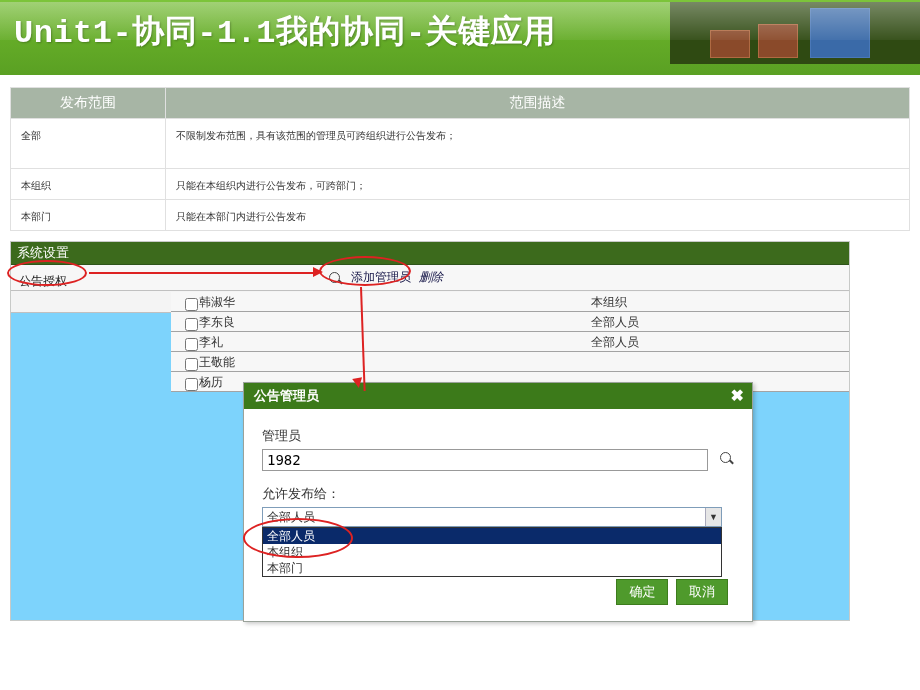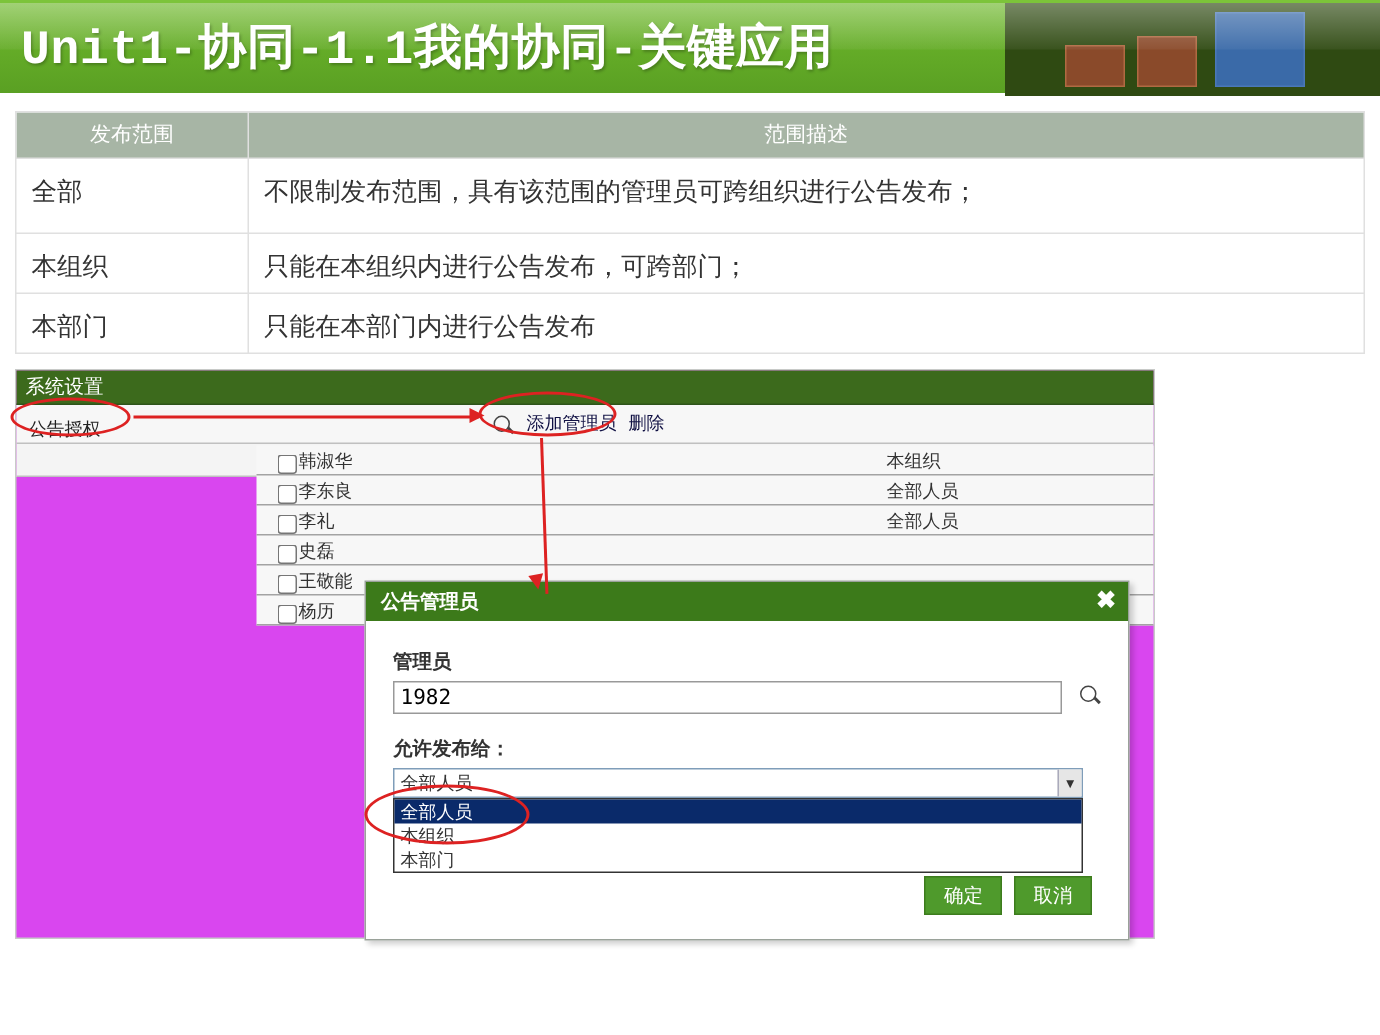"Unit1-协同-1.1我的协同-关键应用" .title-banner { height: 62px -> 75px }
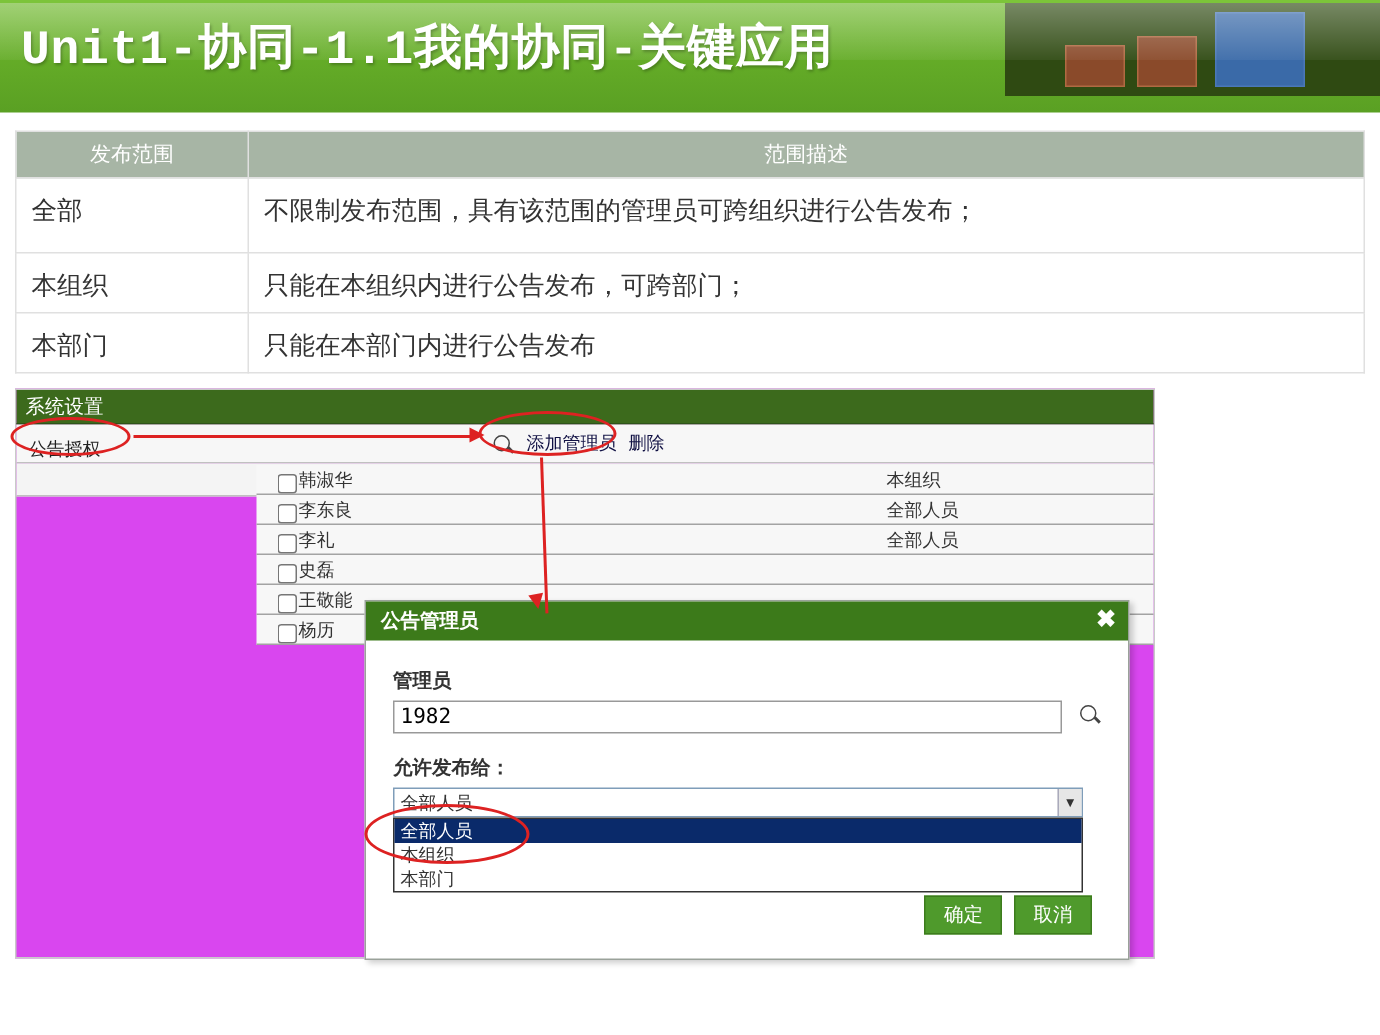"全部" table.info-table td { font-size: 17px -> 10px }
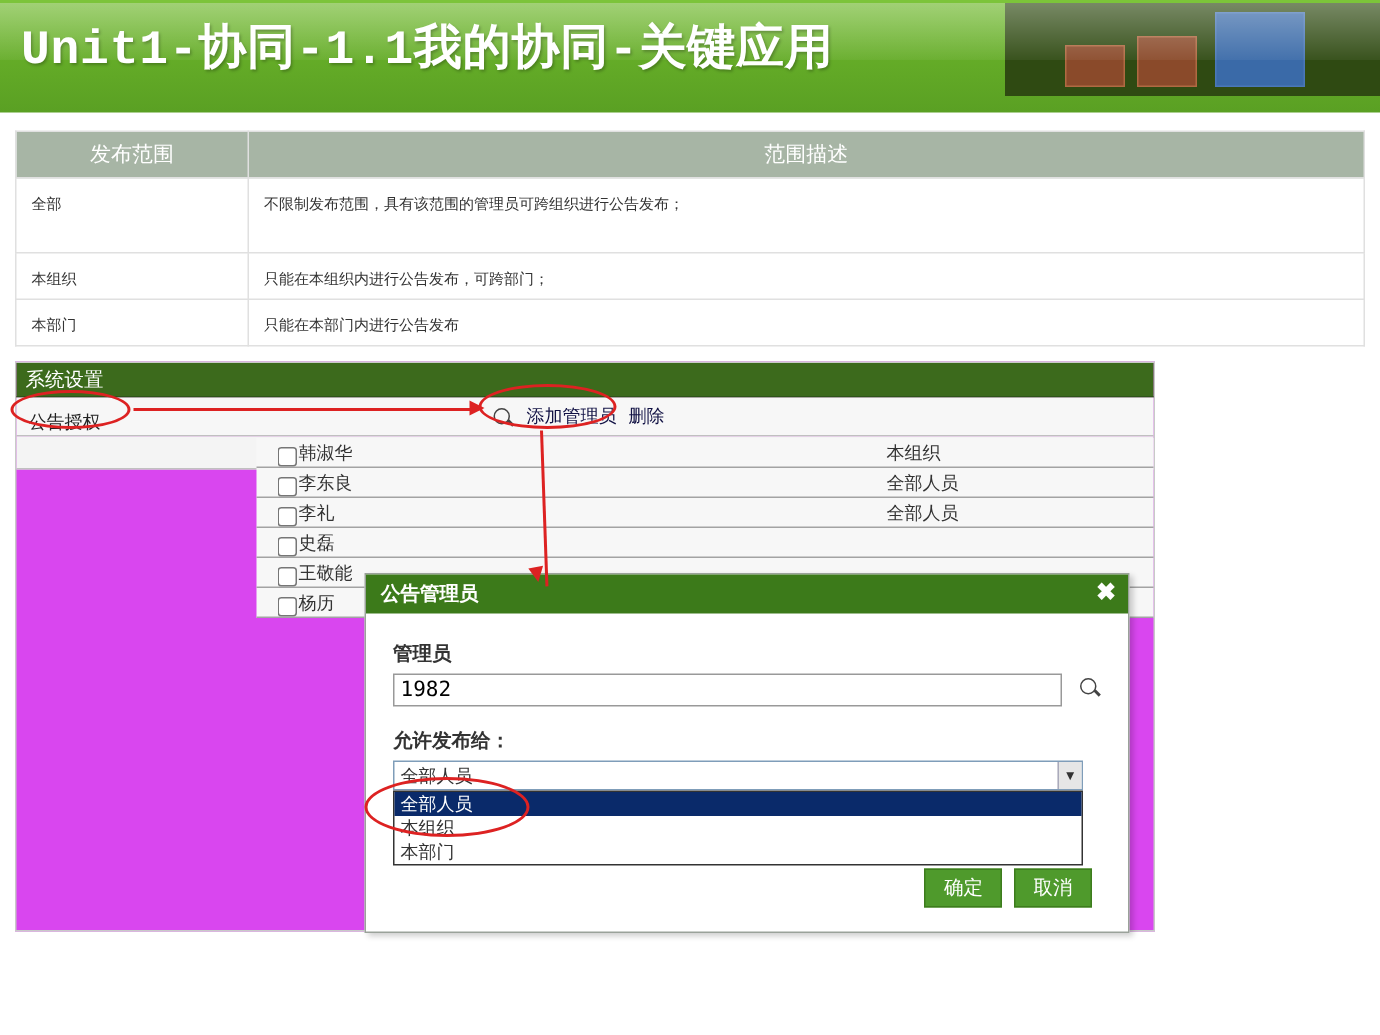"系统设置" .shot { background: #d946ef -> #7dd3fc; width: 760px -> 840px }
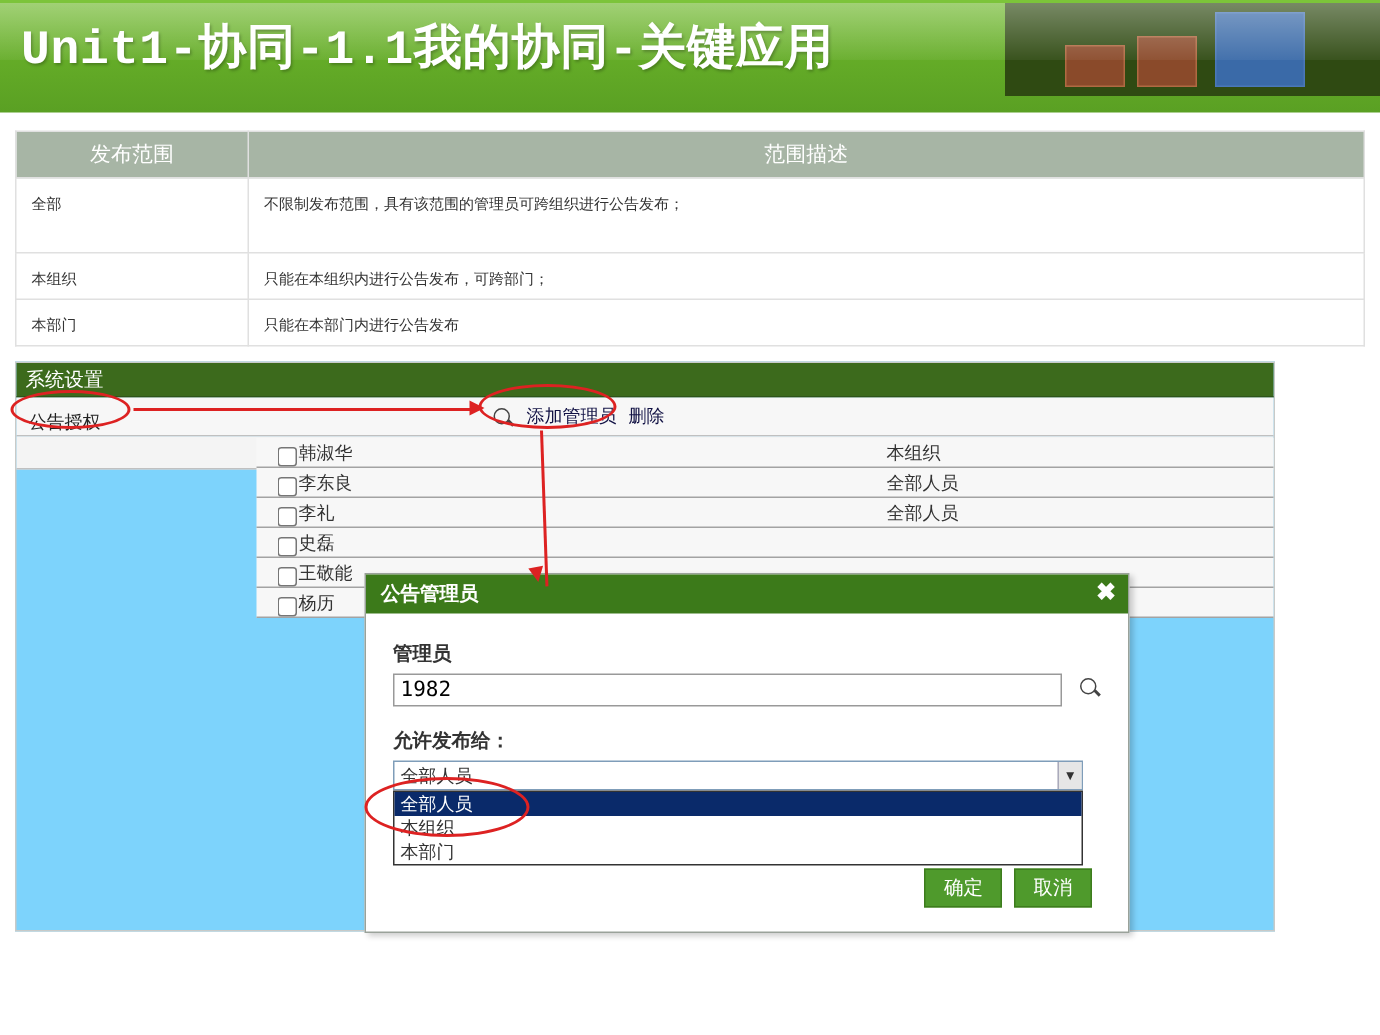"删除" .shot .toolbar .delbtn { font-style: none -> italic }
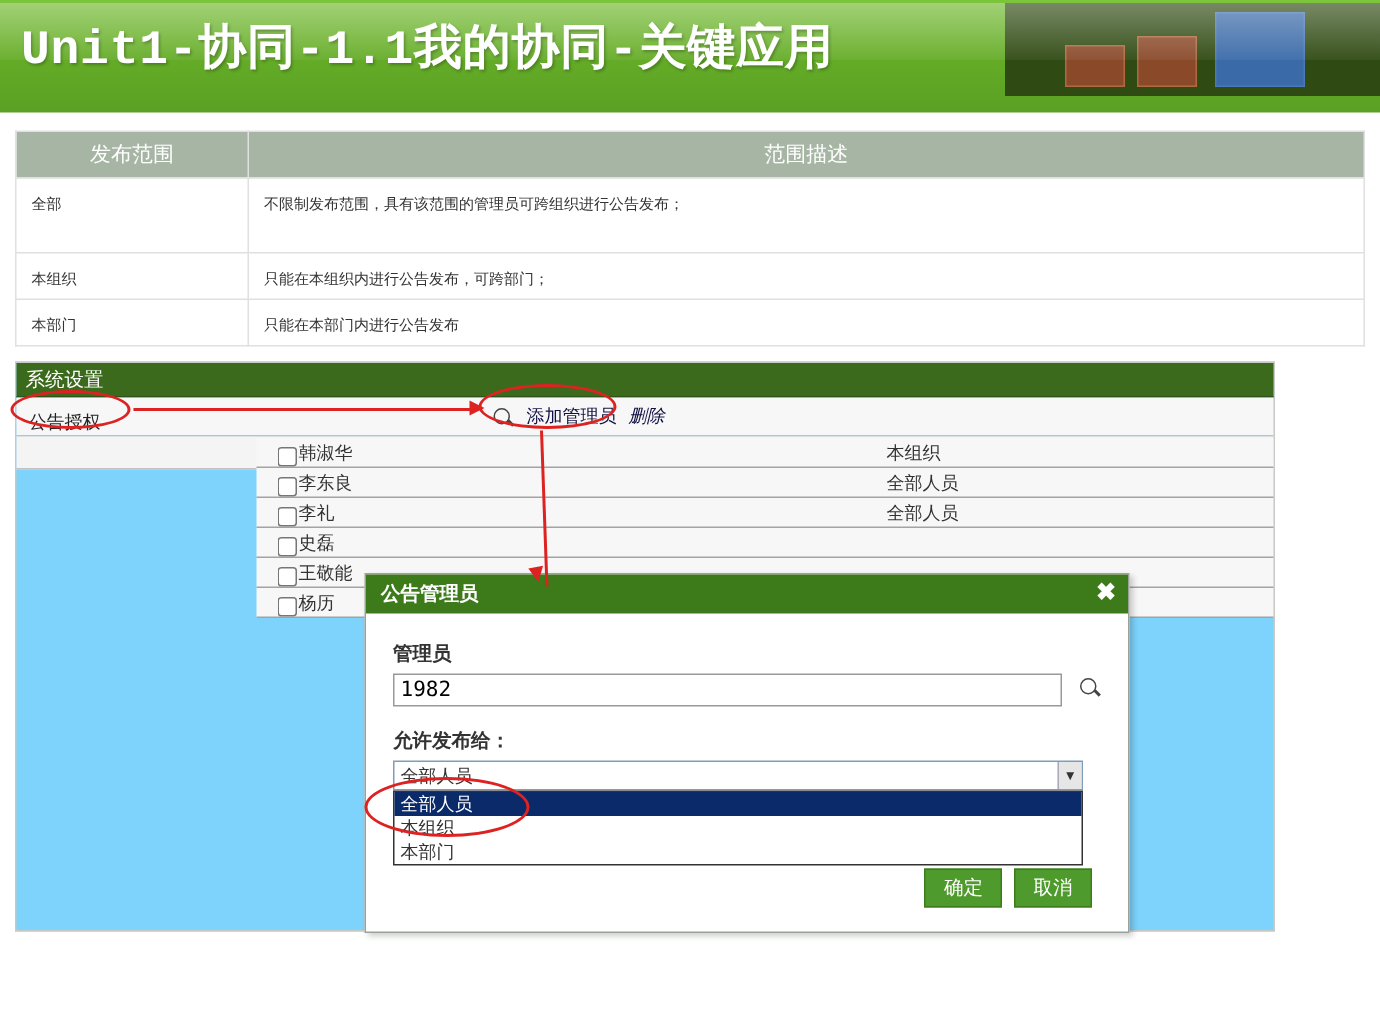"史磊" div.row { html: <div> <input> <span>史磊</span> <span></span> </div> -> none }
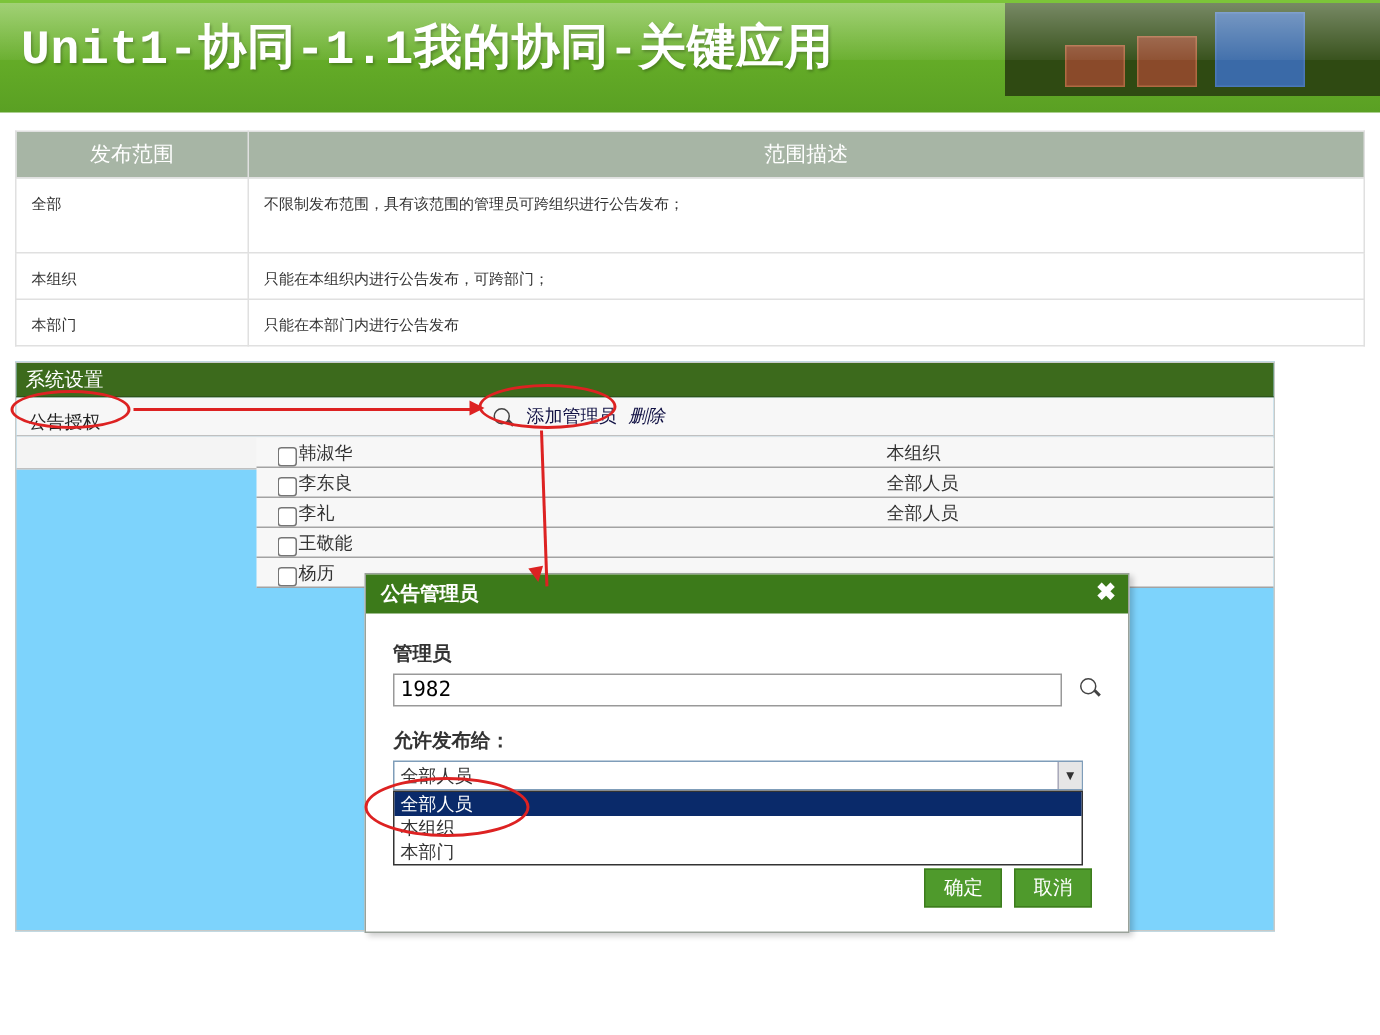"管理员" .dialog .lbl { font-weight: bold -> normal }
